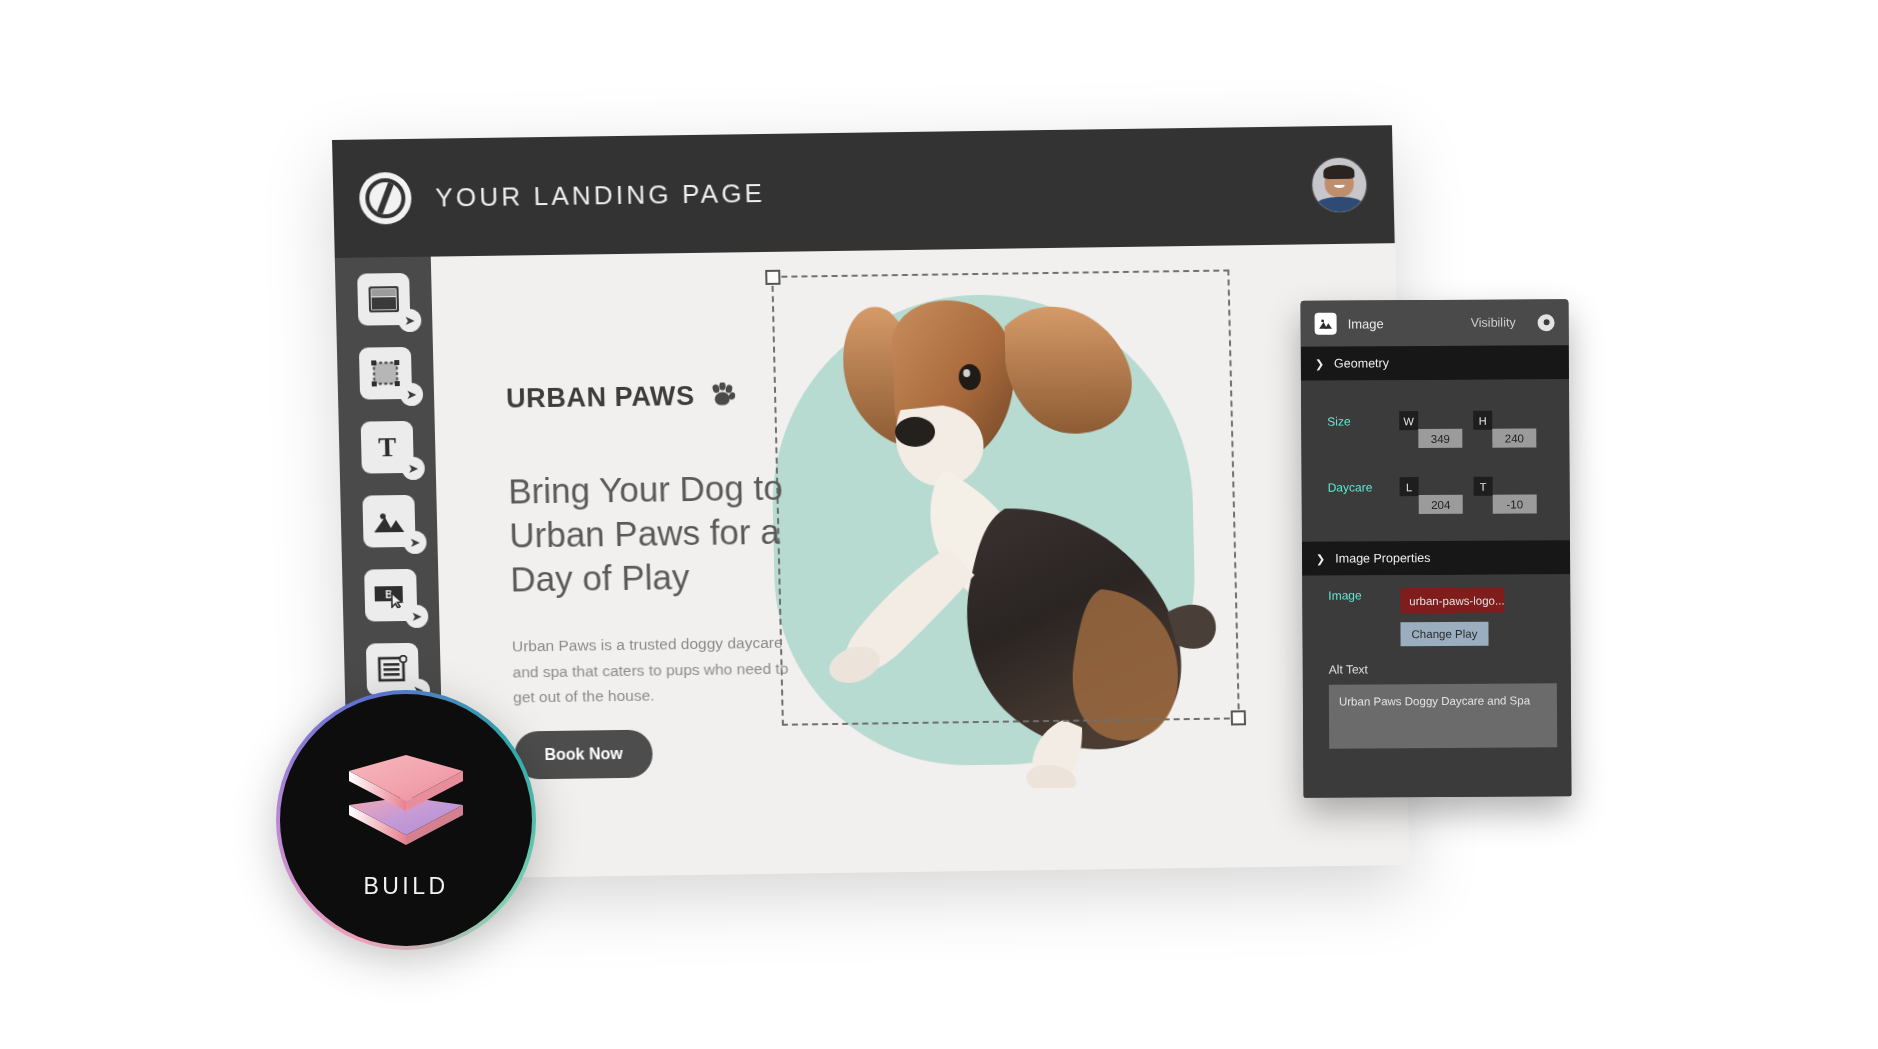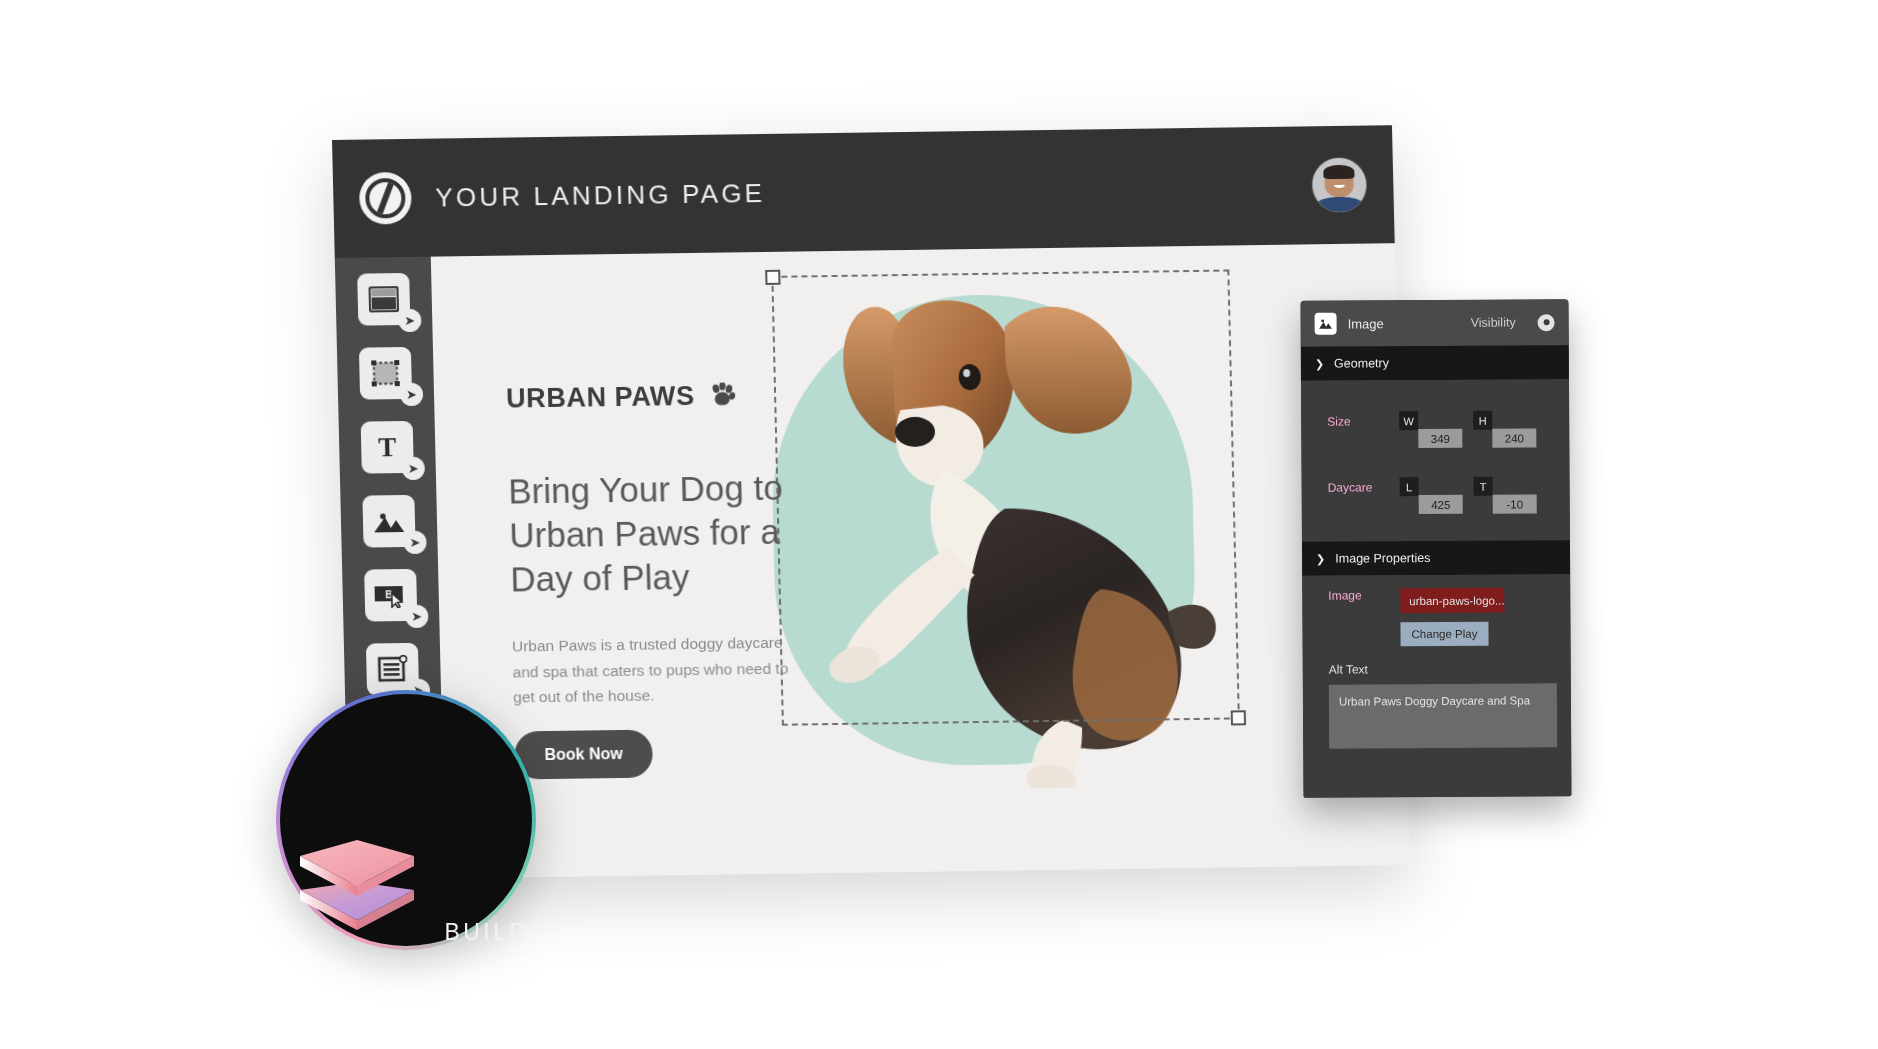"Size" .row-label { color: #f9a8d4 -> #5eead4 }
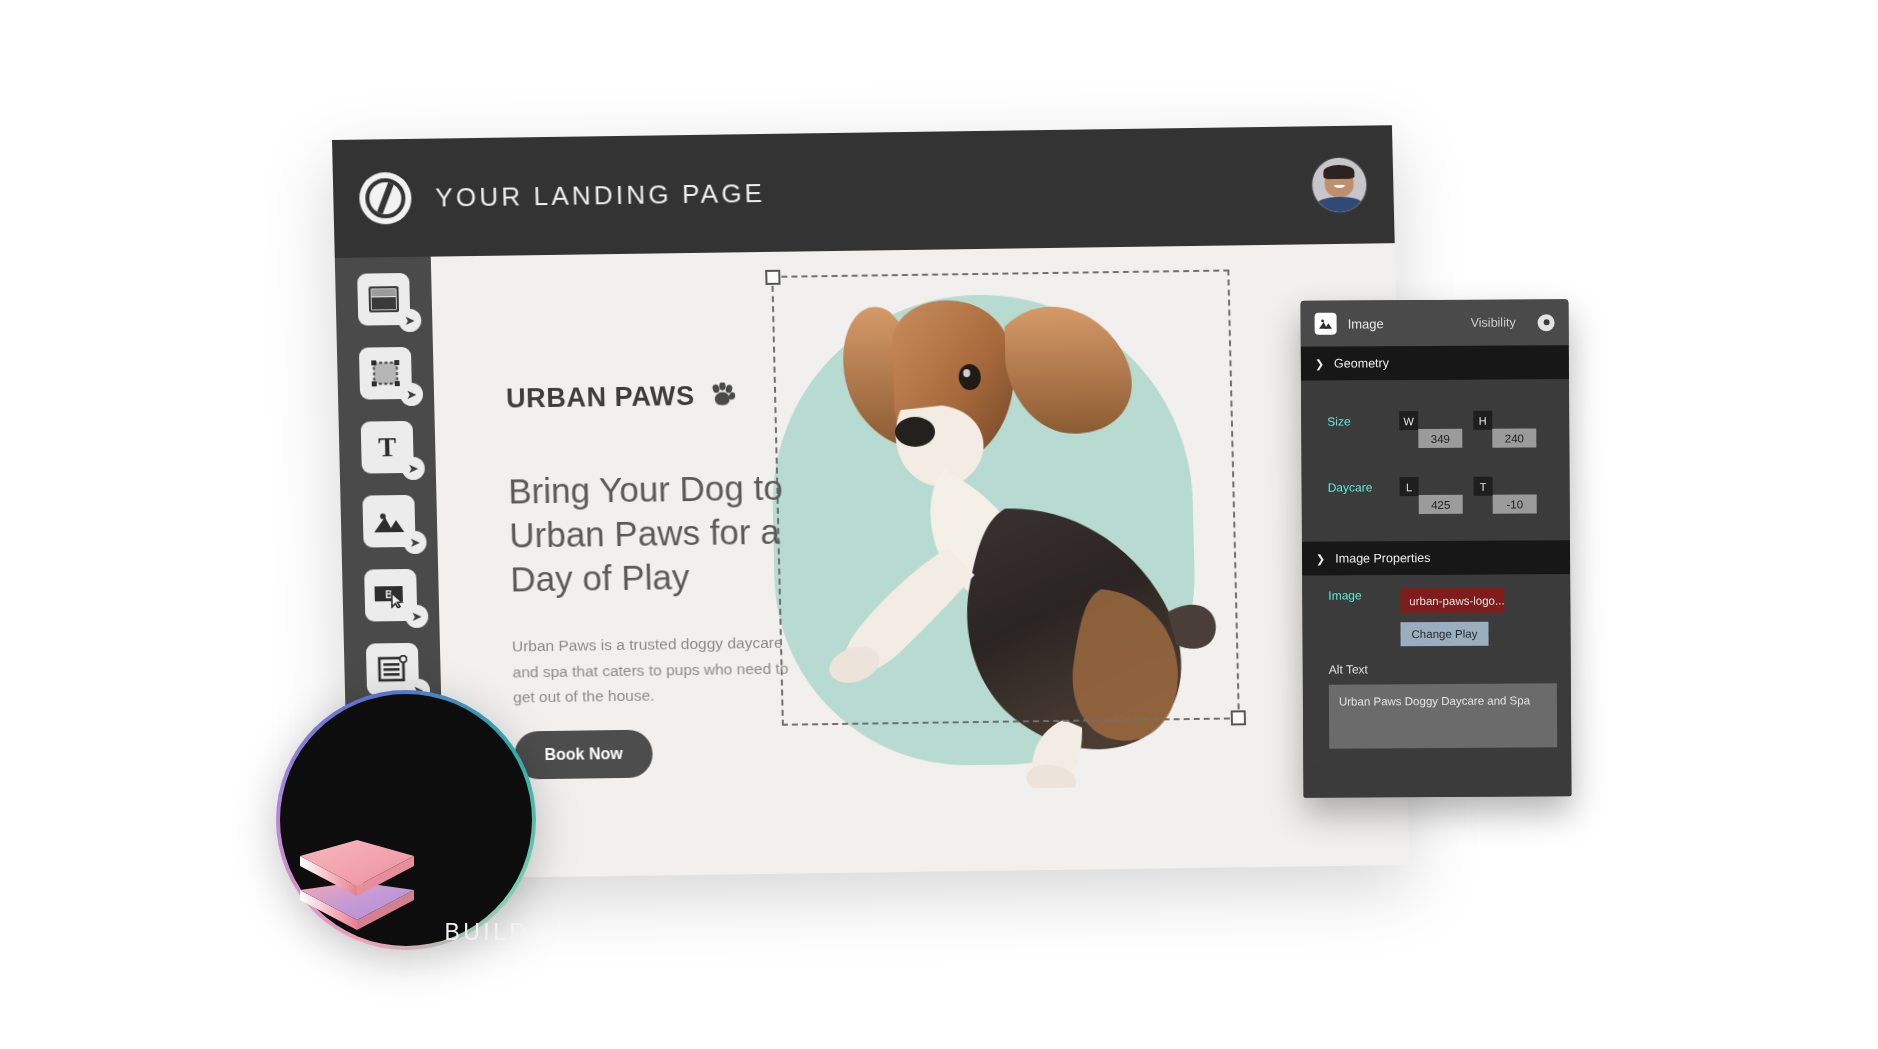"425" span.fv { text: 425 -> 204 }
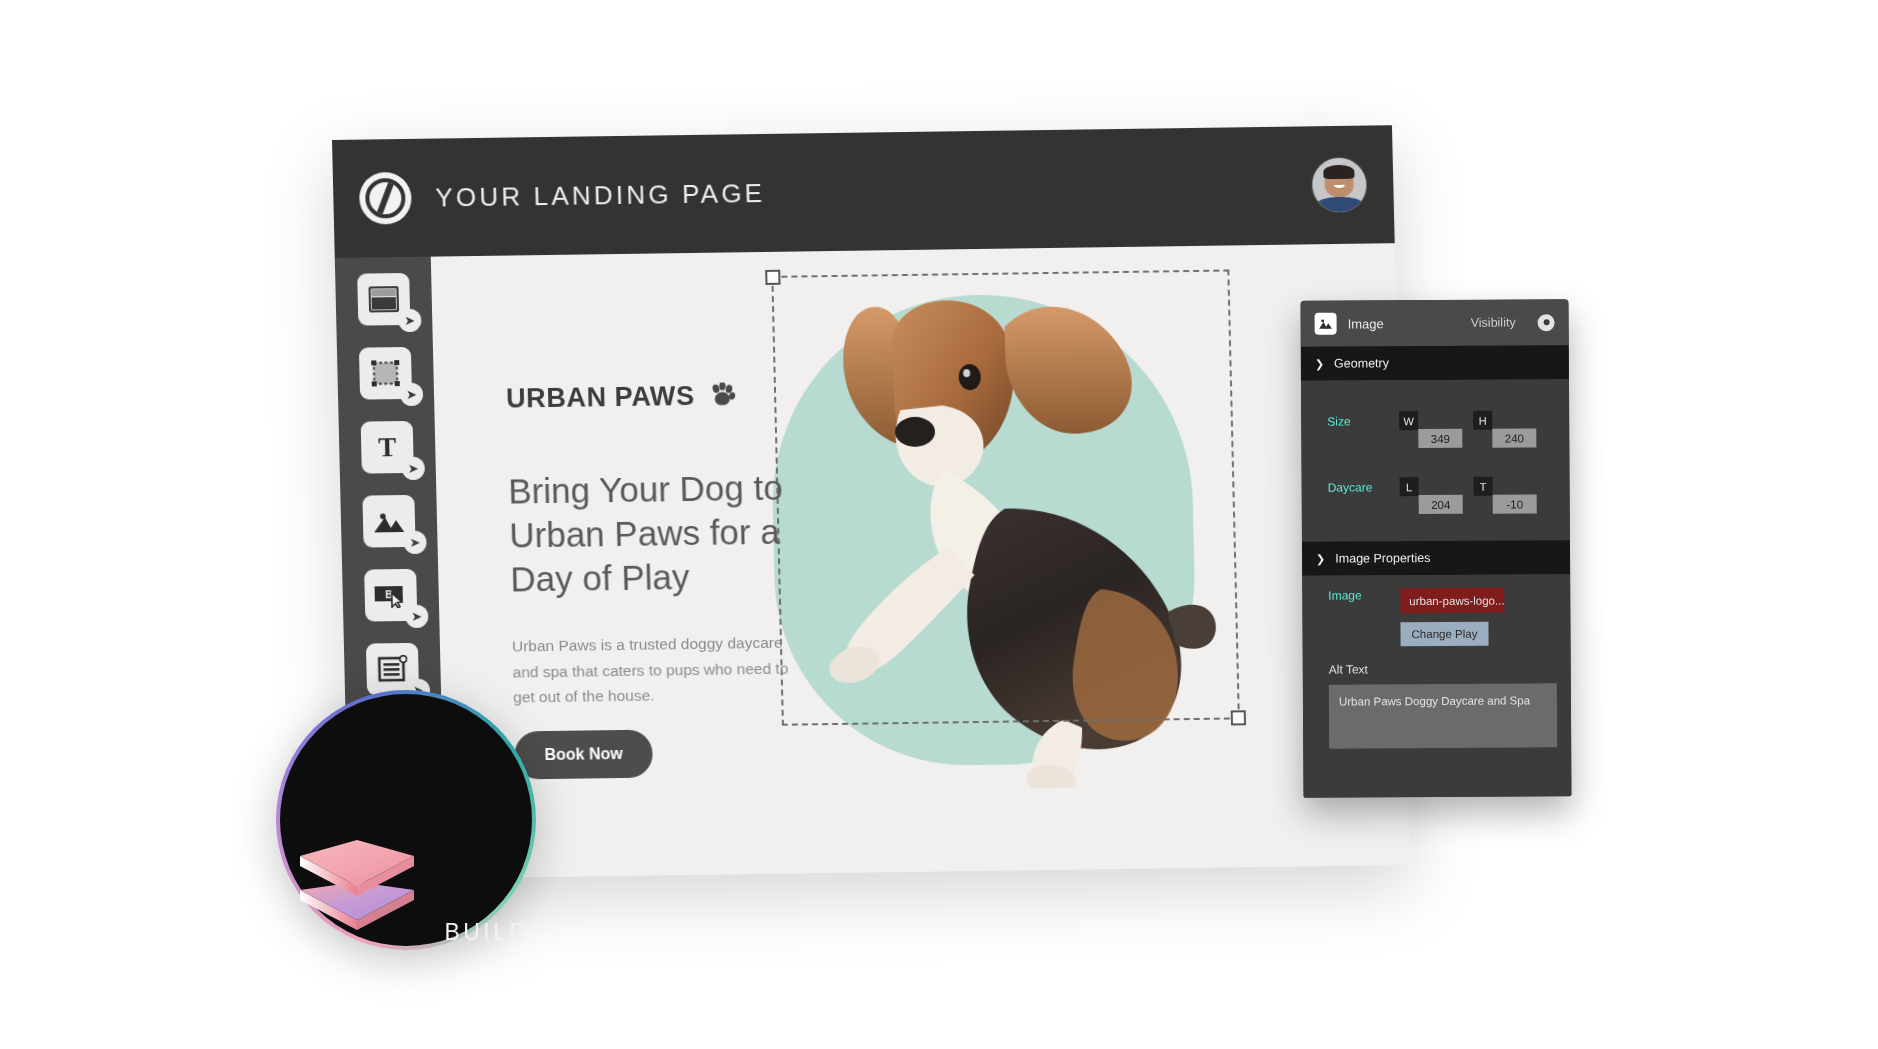"BUILD" #build .disc { align-items: flex-end -> center; flex-direction: row -> column }
